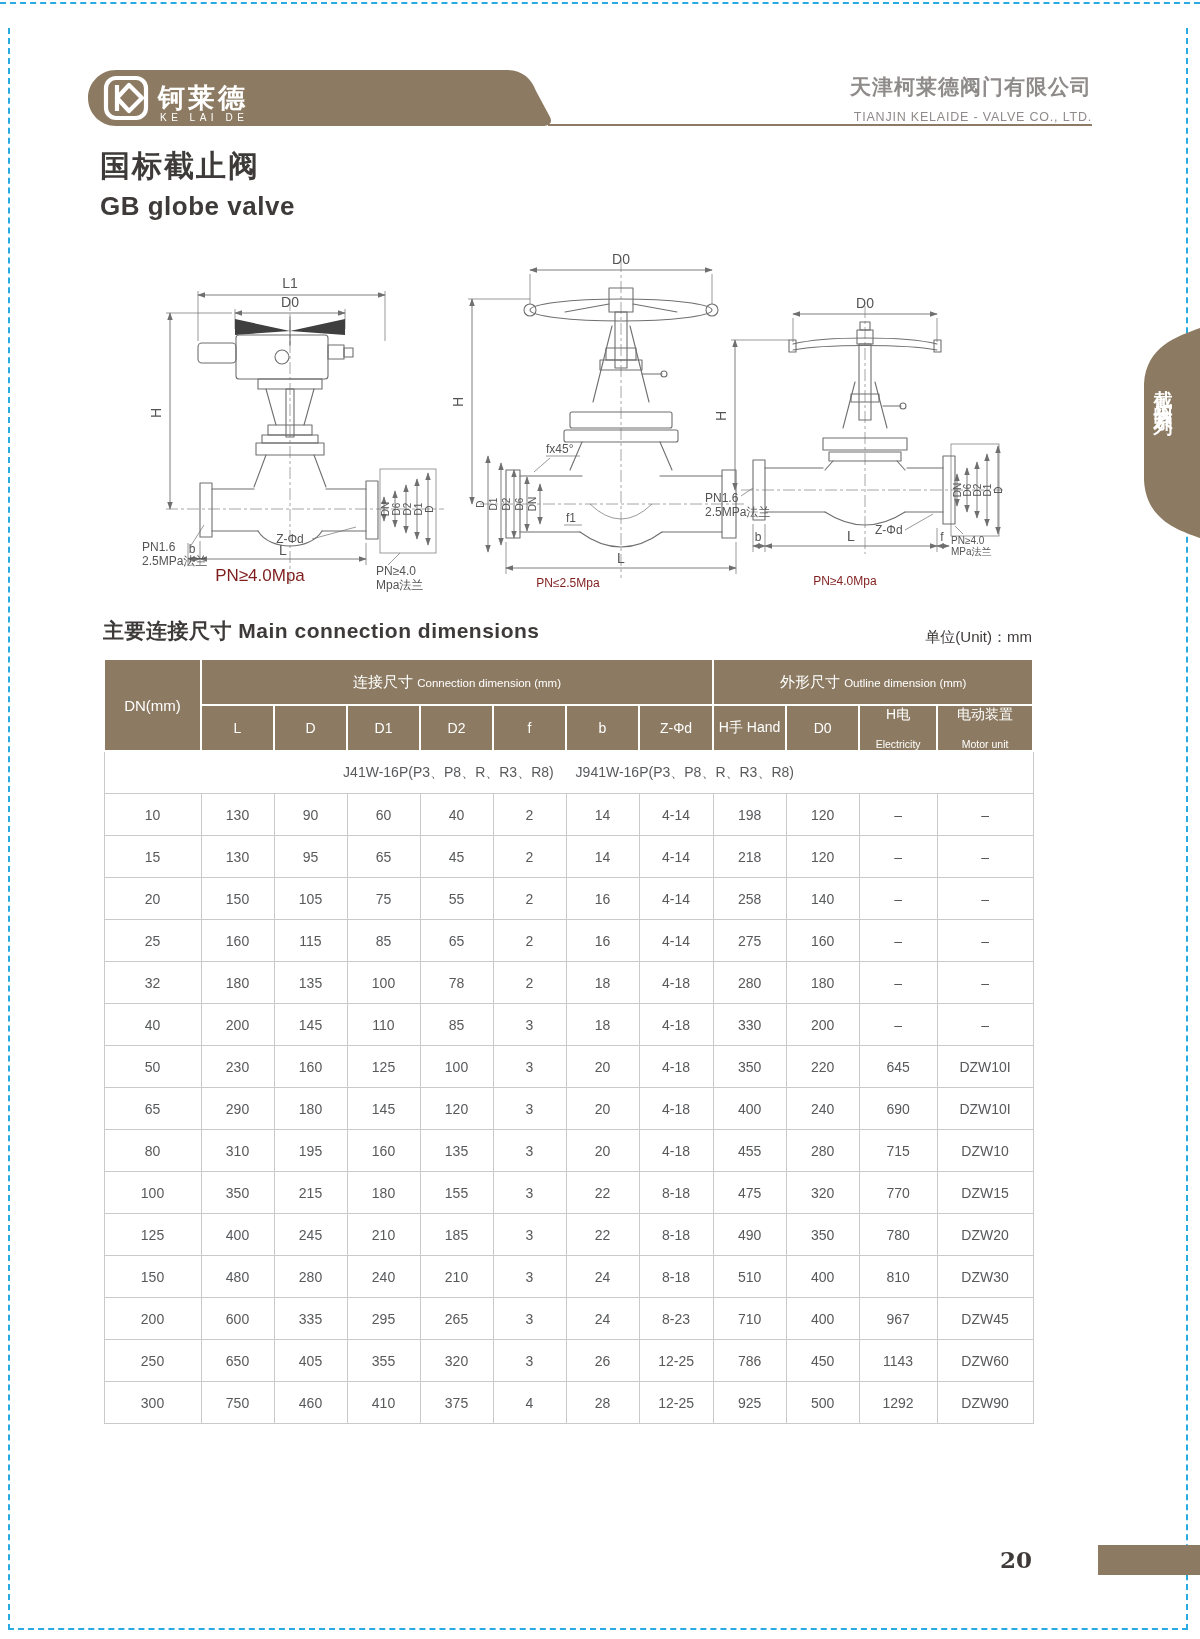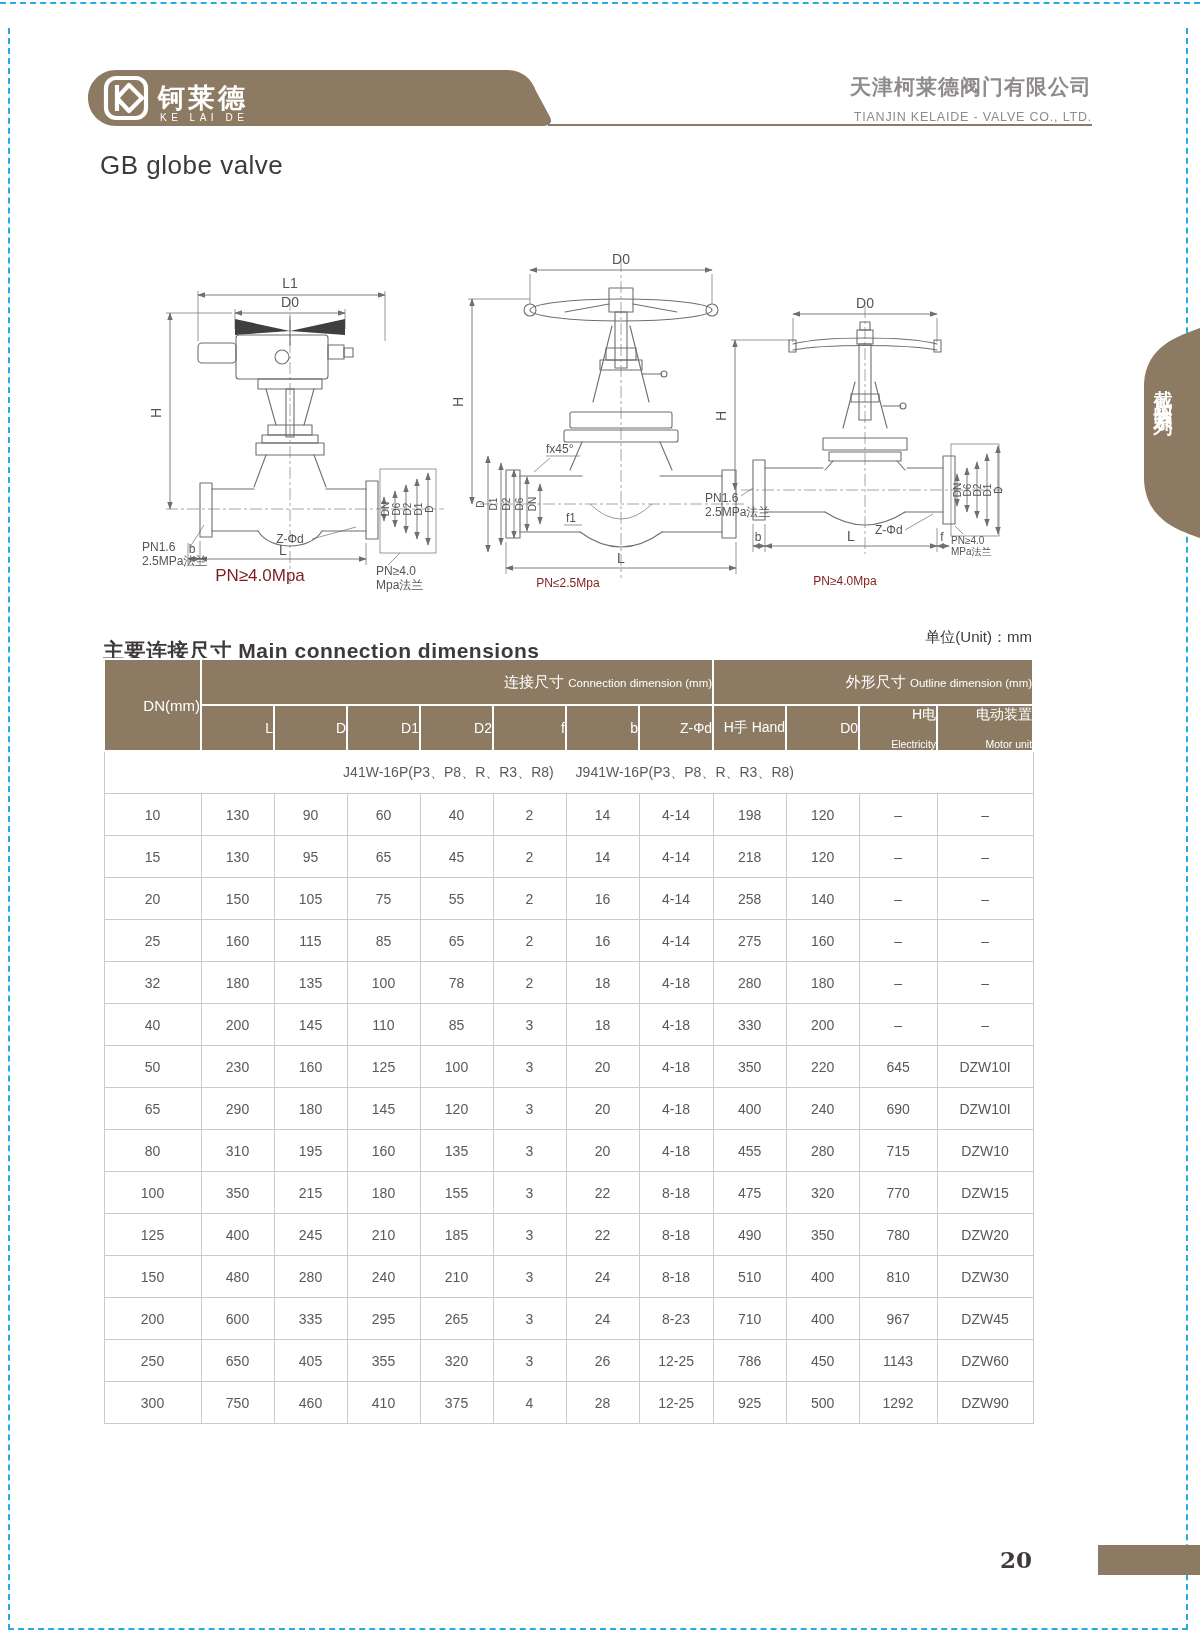"国标截止阀" div.cn { html: none -> <div>国标截止阀</div> }
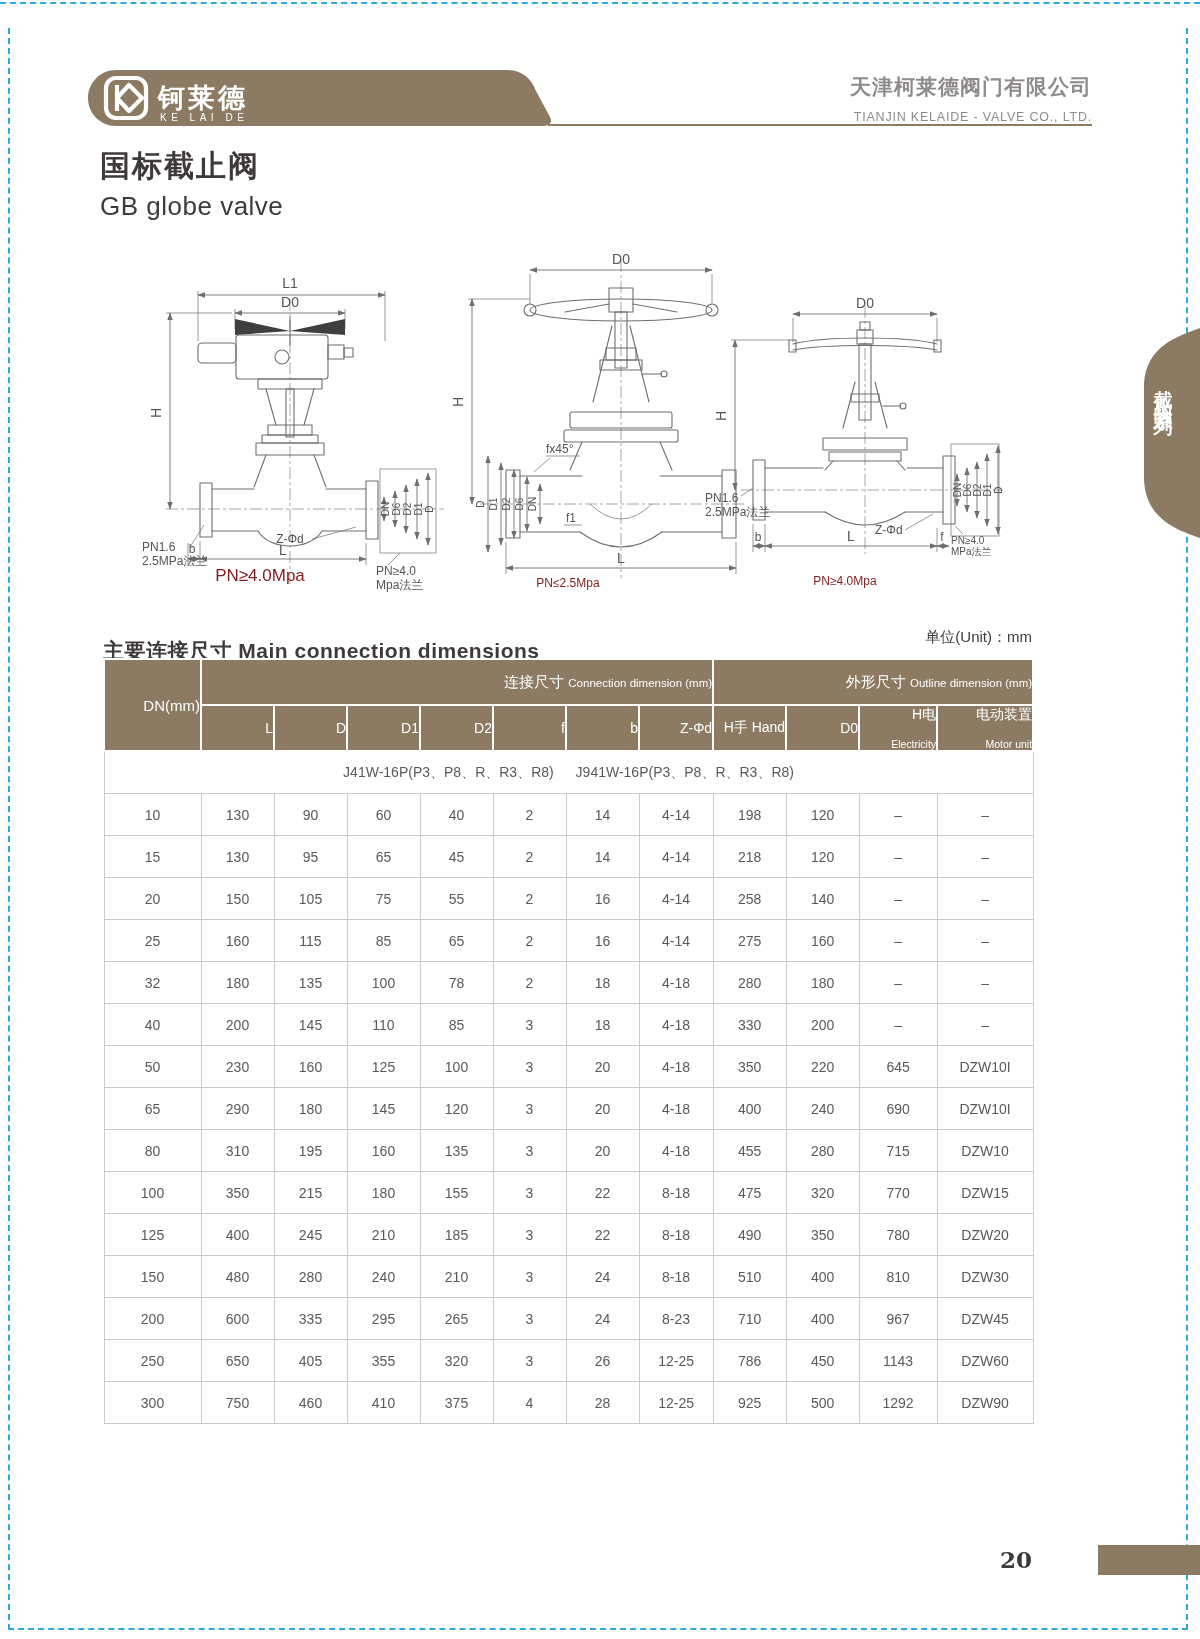"GB globe valve" .title .en { font-weight: normal -> bold }
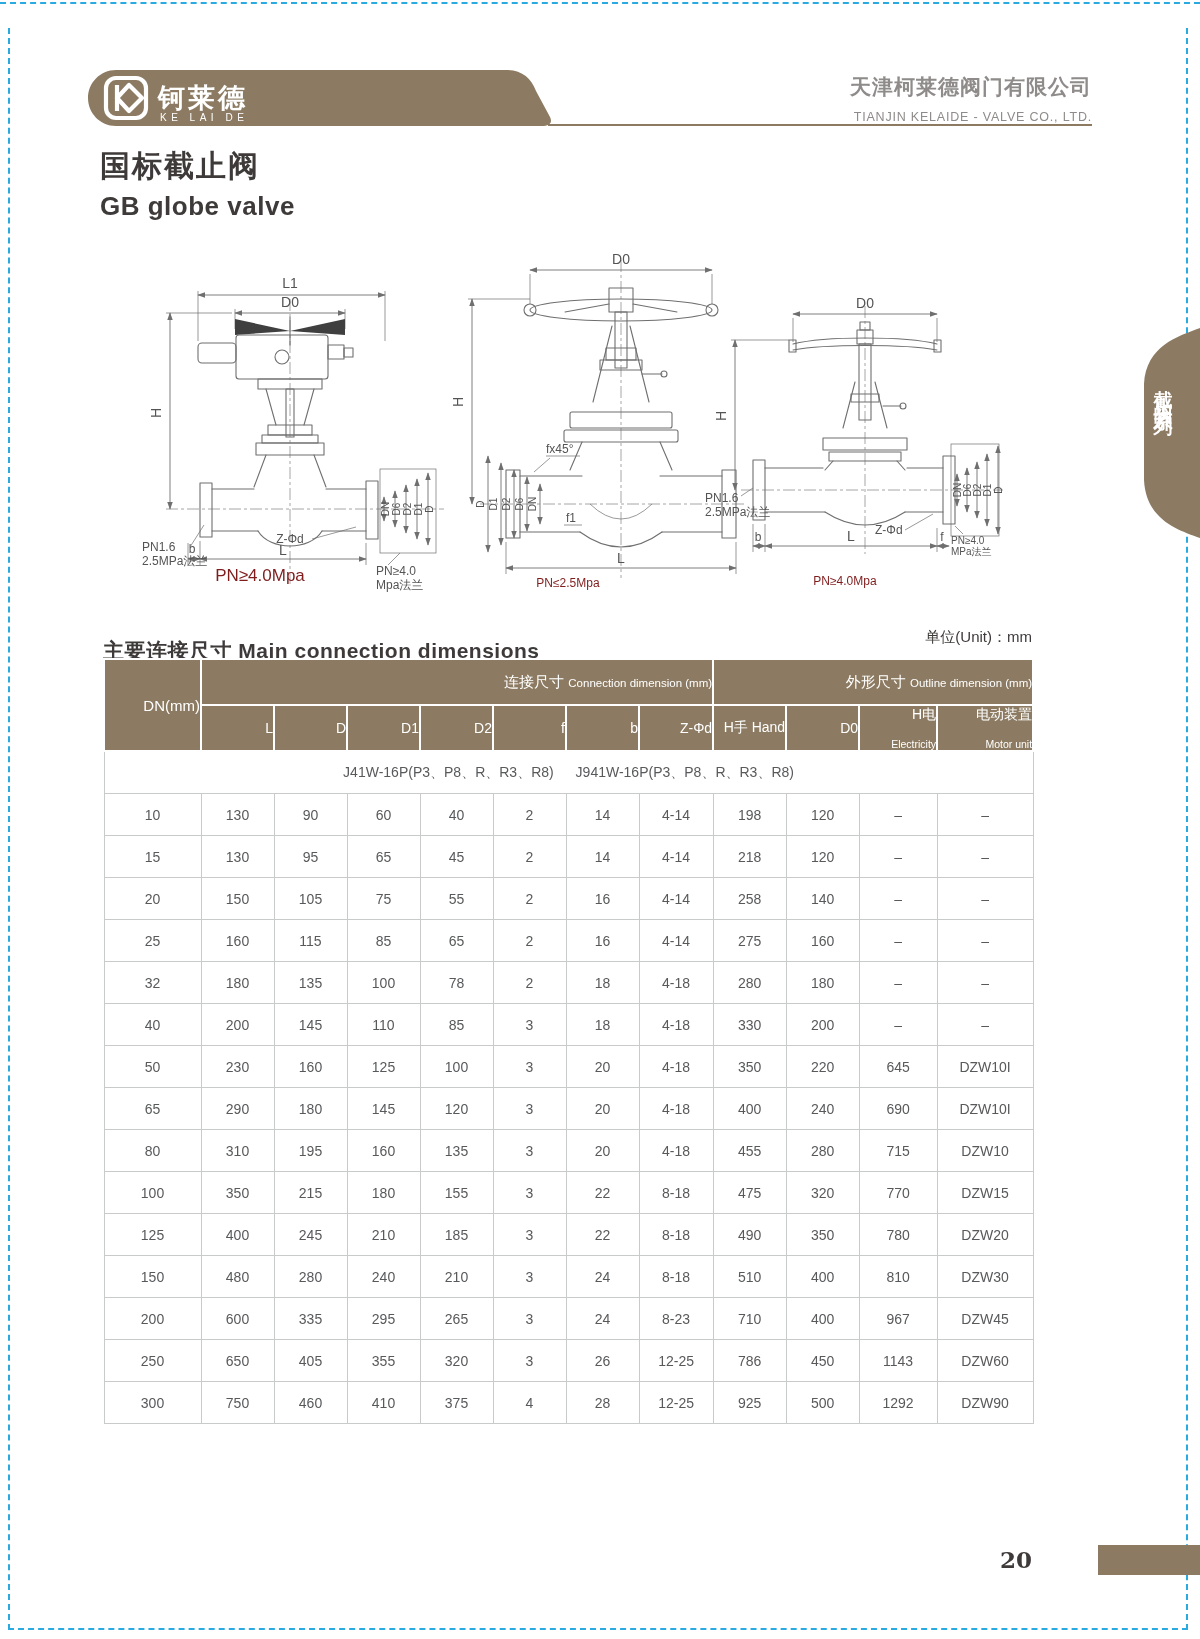"主要连接尺寸 Main connection dimensions" div.abs { top: 637px -> 617px }
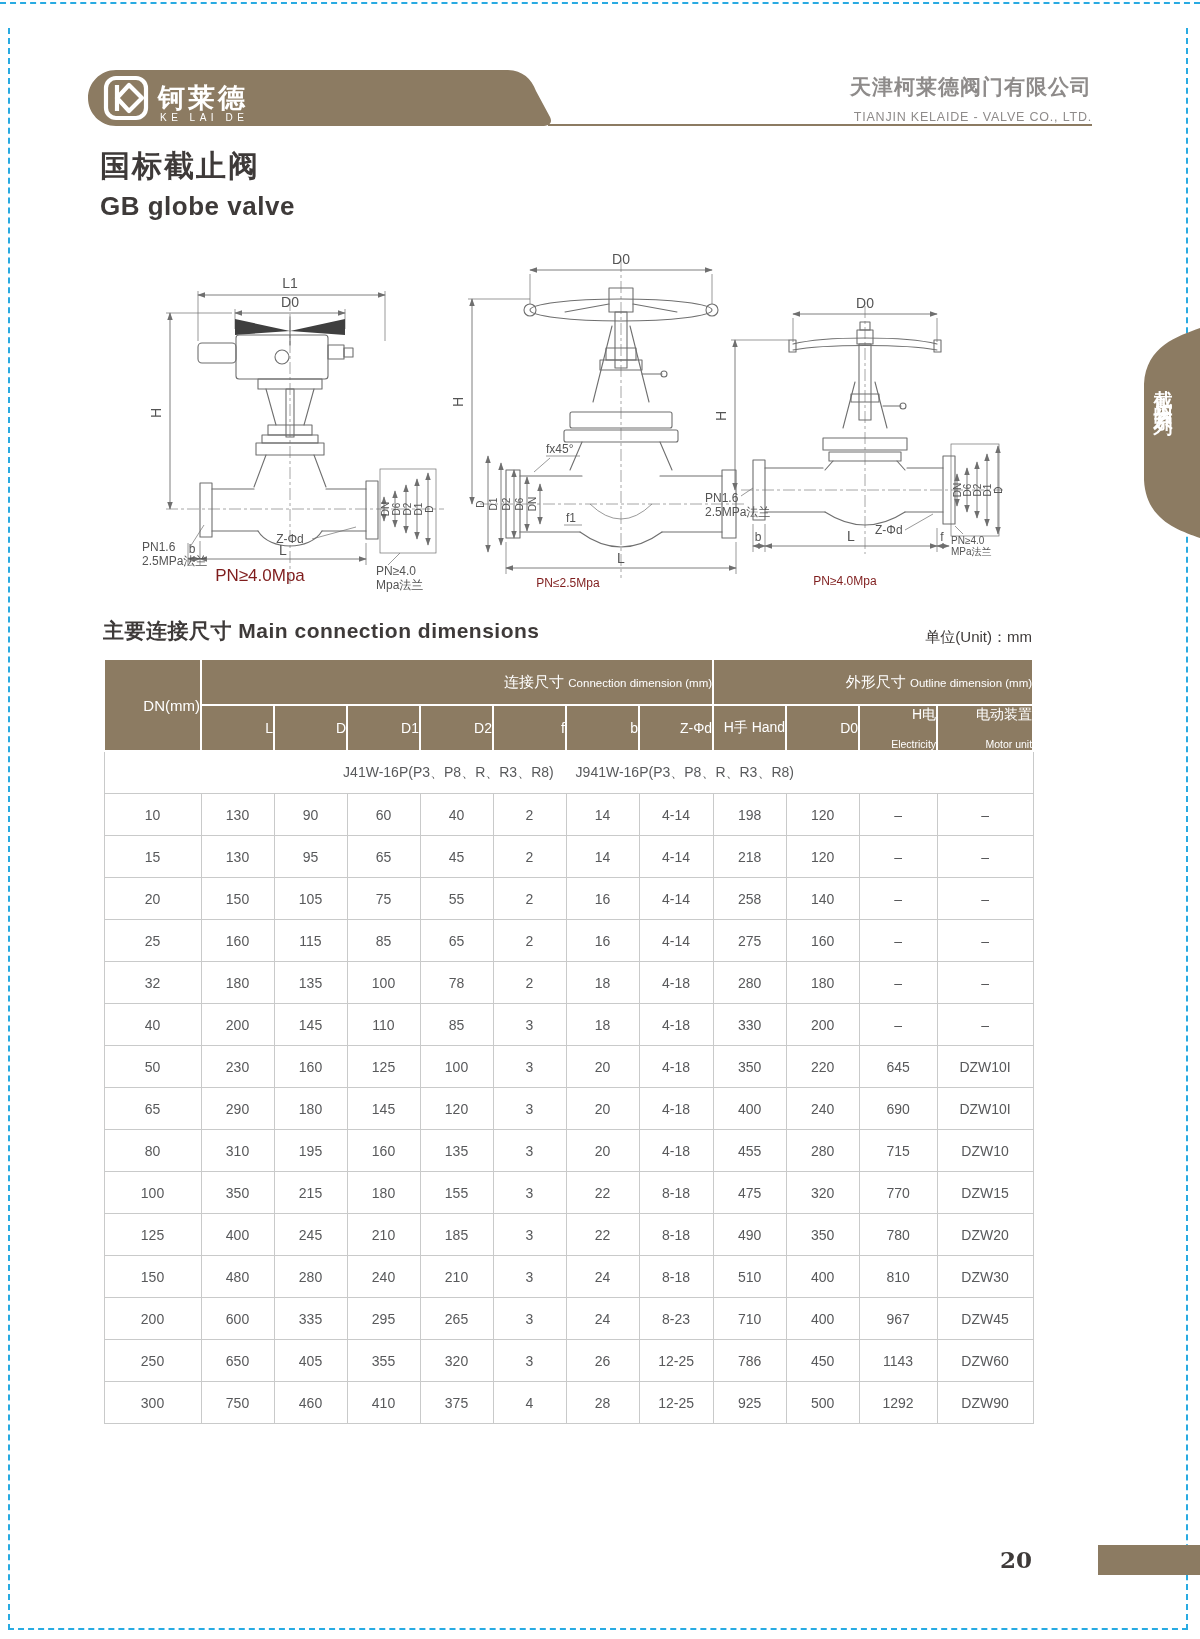"连接尺寸 Connection dimension (mm)" table.dim th { text-align: right -> center }
